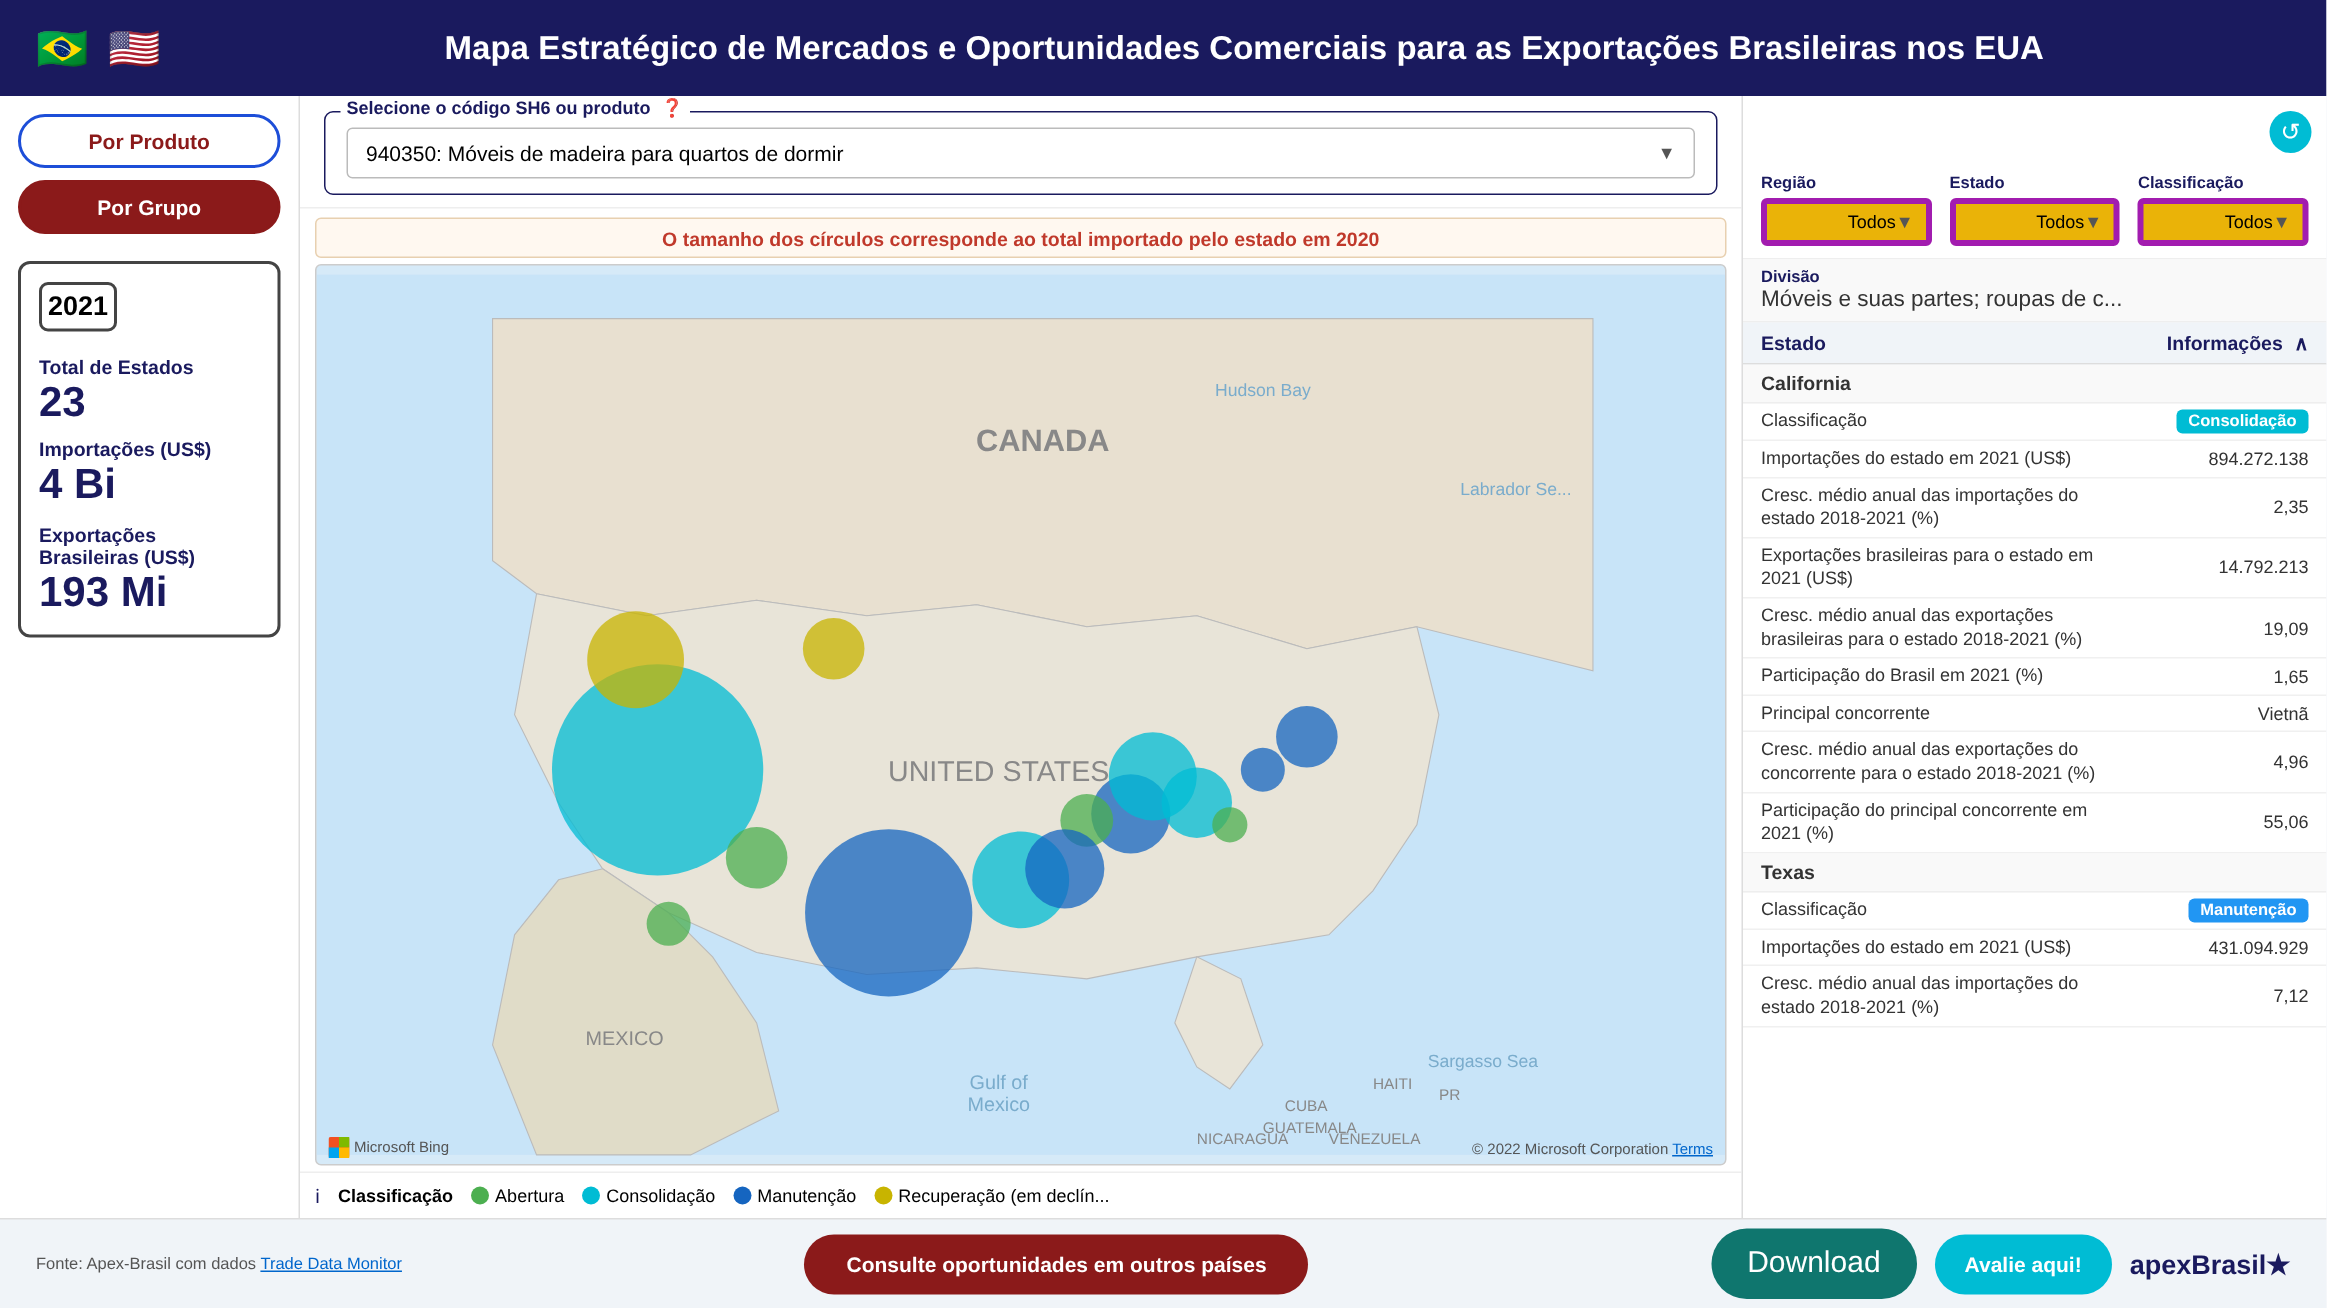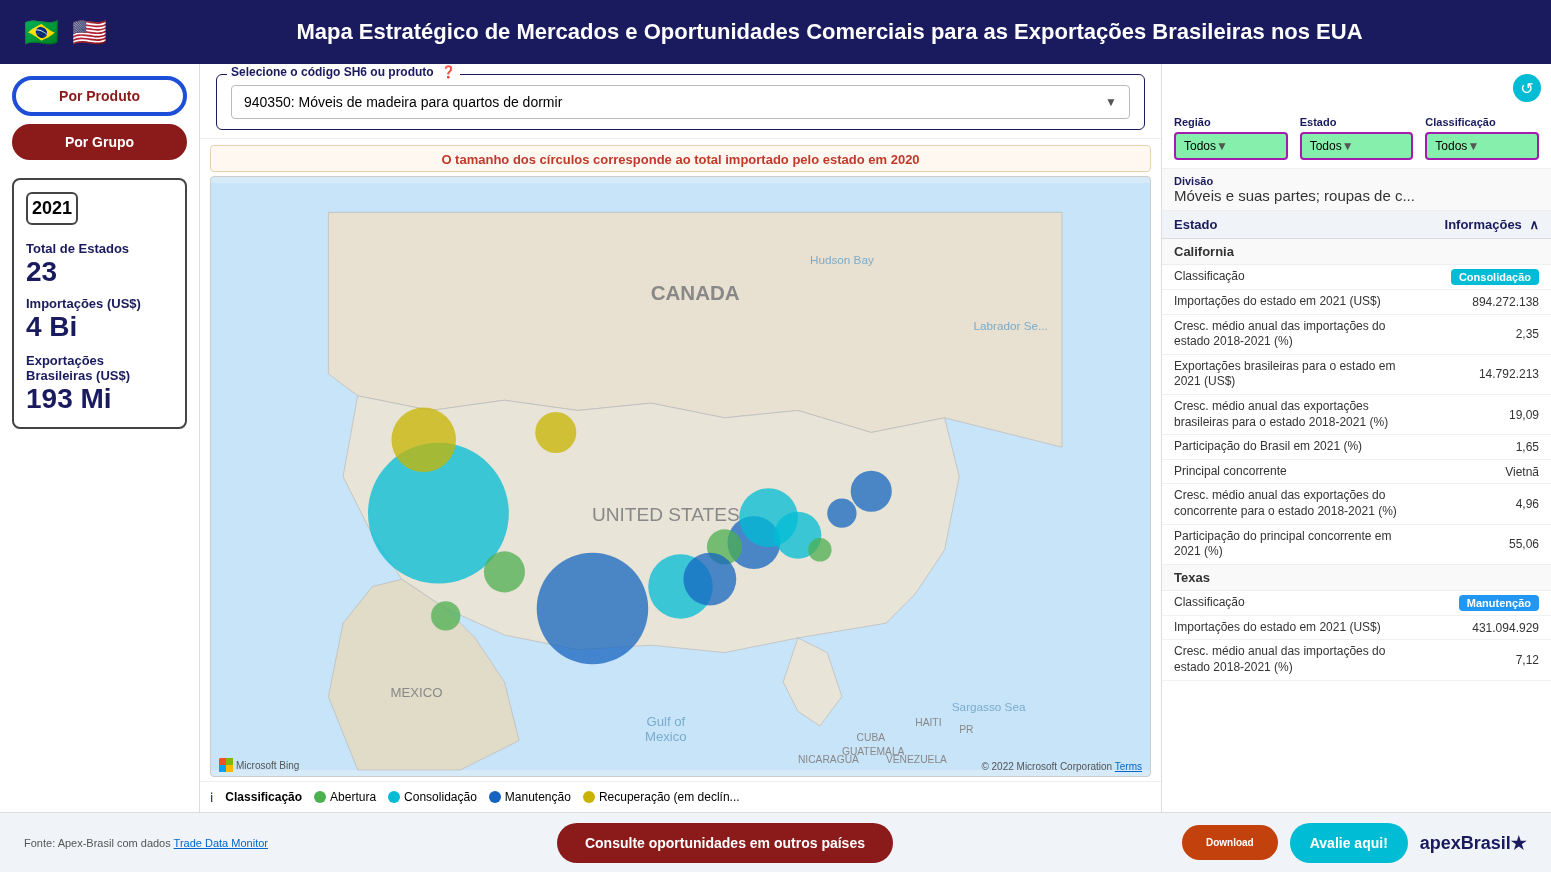"Por Produto" .btn-produto { border: 4px solid #1d4ed8 -> 2px solid #1d4ed8 }
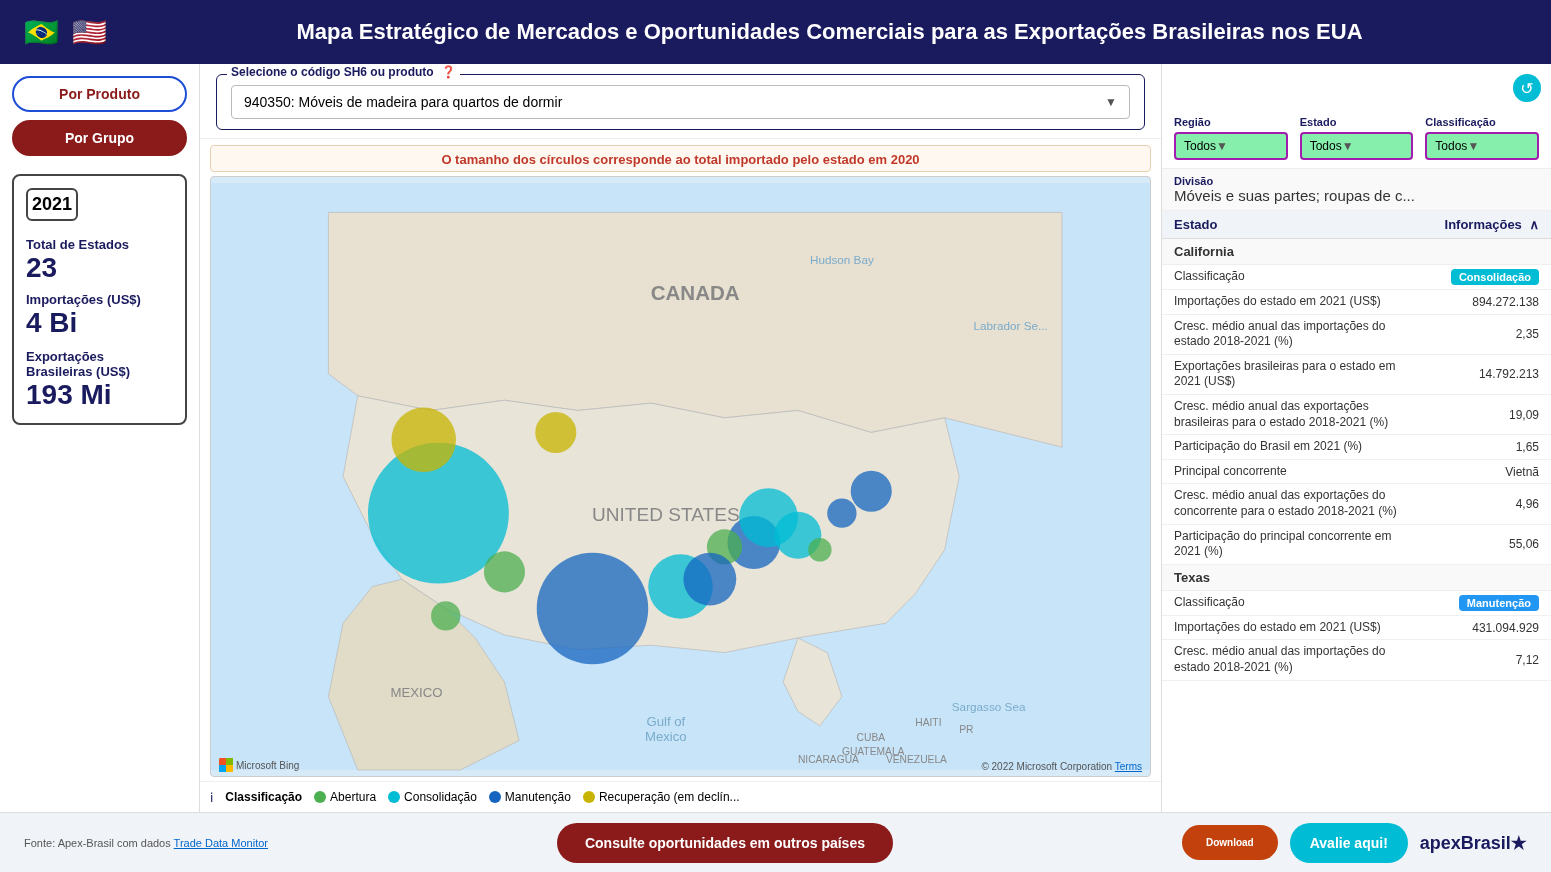"Todos" .filter-select { background: #86efac -> #eab308; border: 2px solid #a21caf -> 4px solid #a21caf; justify-content: flex-start -> flex-end }
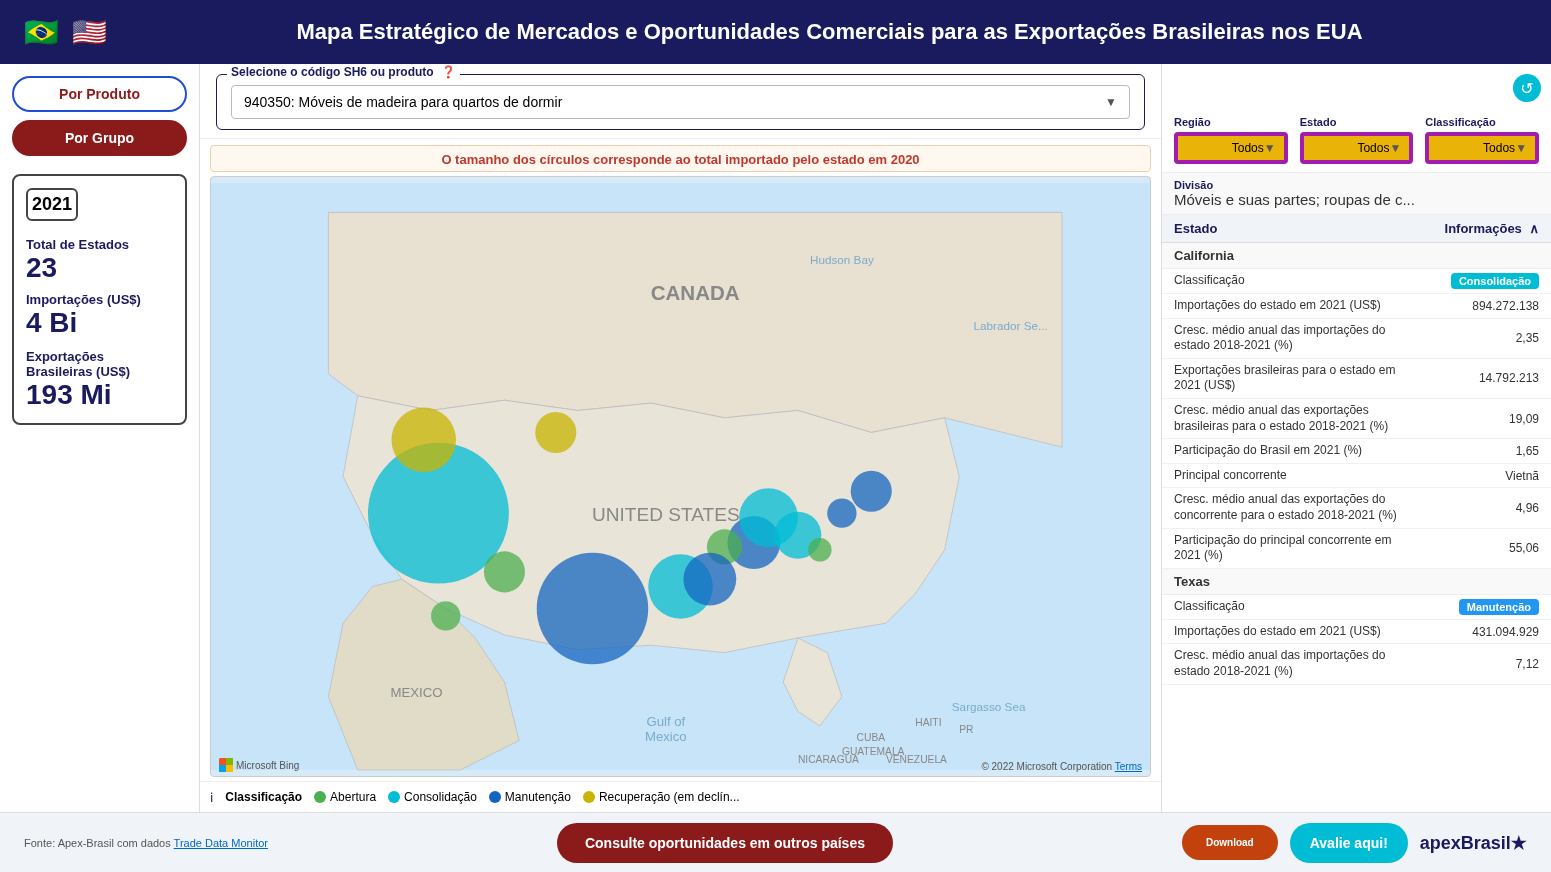"Download" .btn-download { background: #c2410c -> #0f766e; font-size: 10px -> 20px; font-weight: 700 -> 400 }
